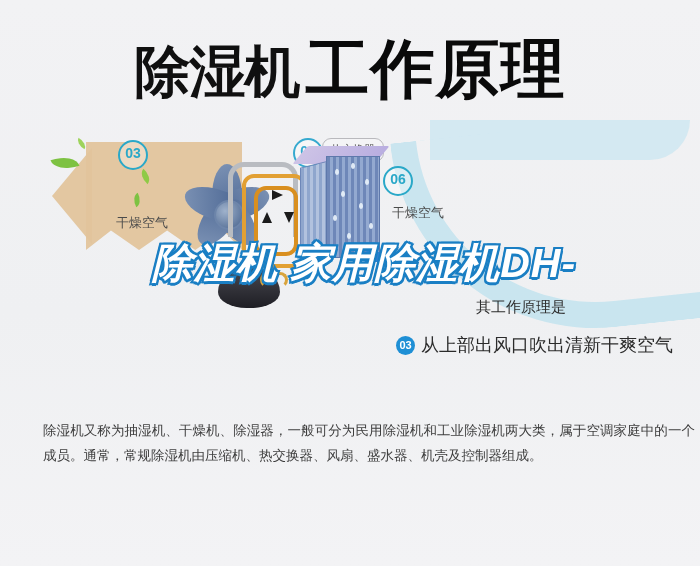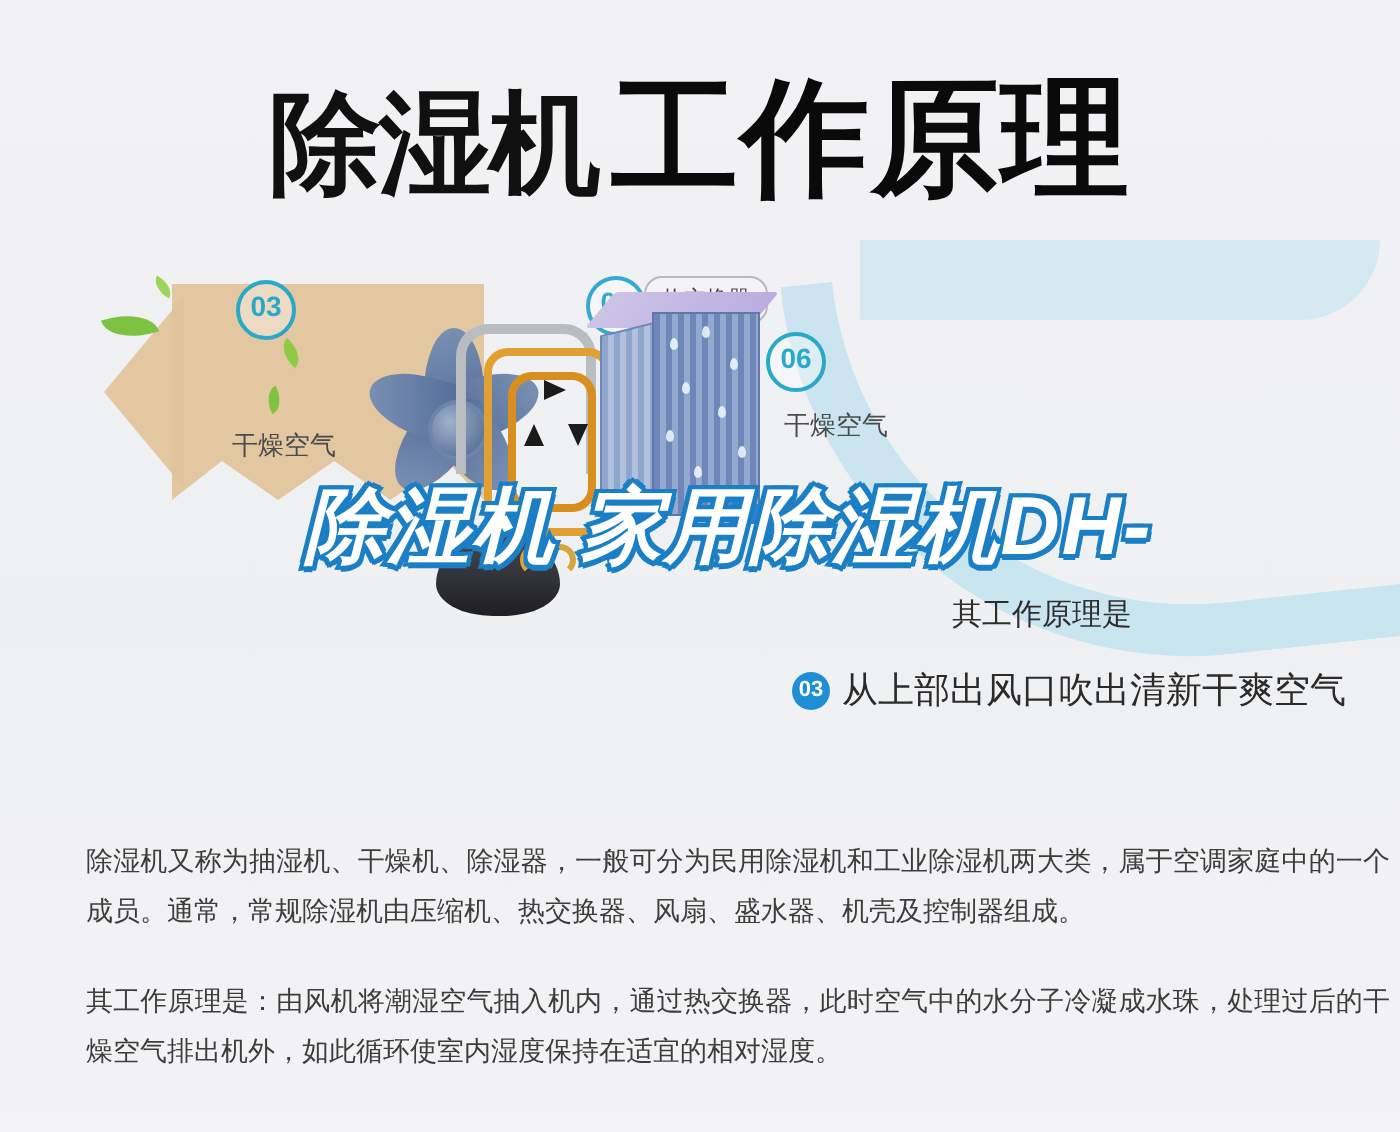"其工作原理是：由风机将潮湿空气抽入机内，通过热交换器，此时空气中的水分子冷凝成水" p.second { html: <p>其工作原理是：由风机将潮湿空气抽入机内，通过热交换器，此时空气中的水分子冷凝成水珠，处理过后的干燥空气排出机外，如此循环使室内湿度保持在适宜的相对湿度。</p> -> none }
